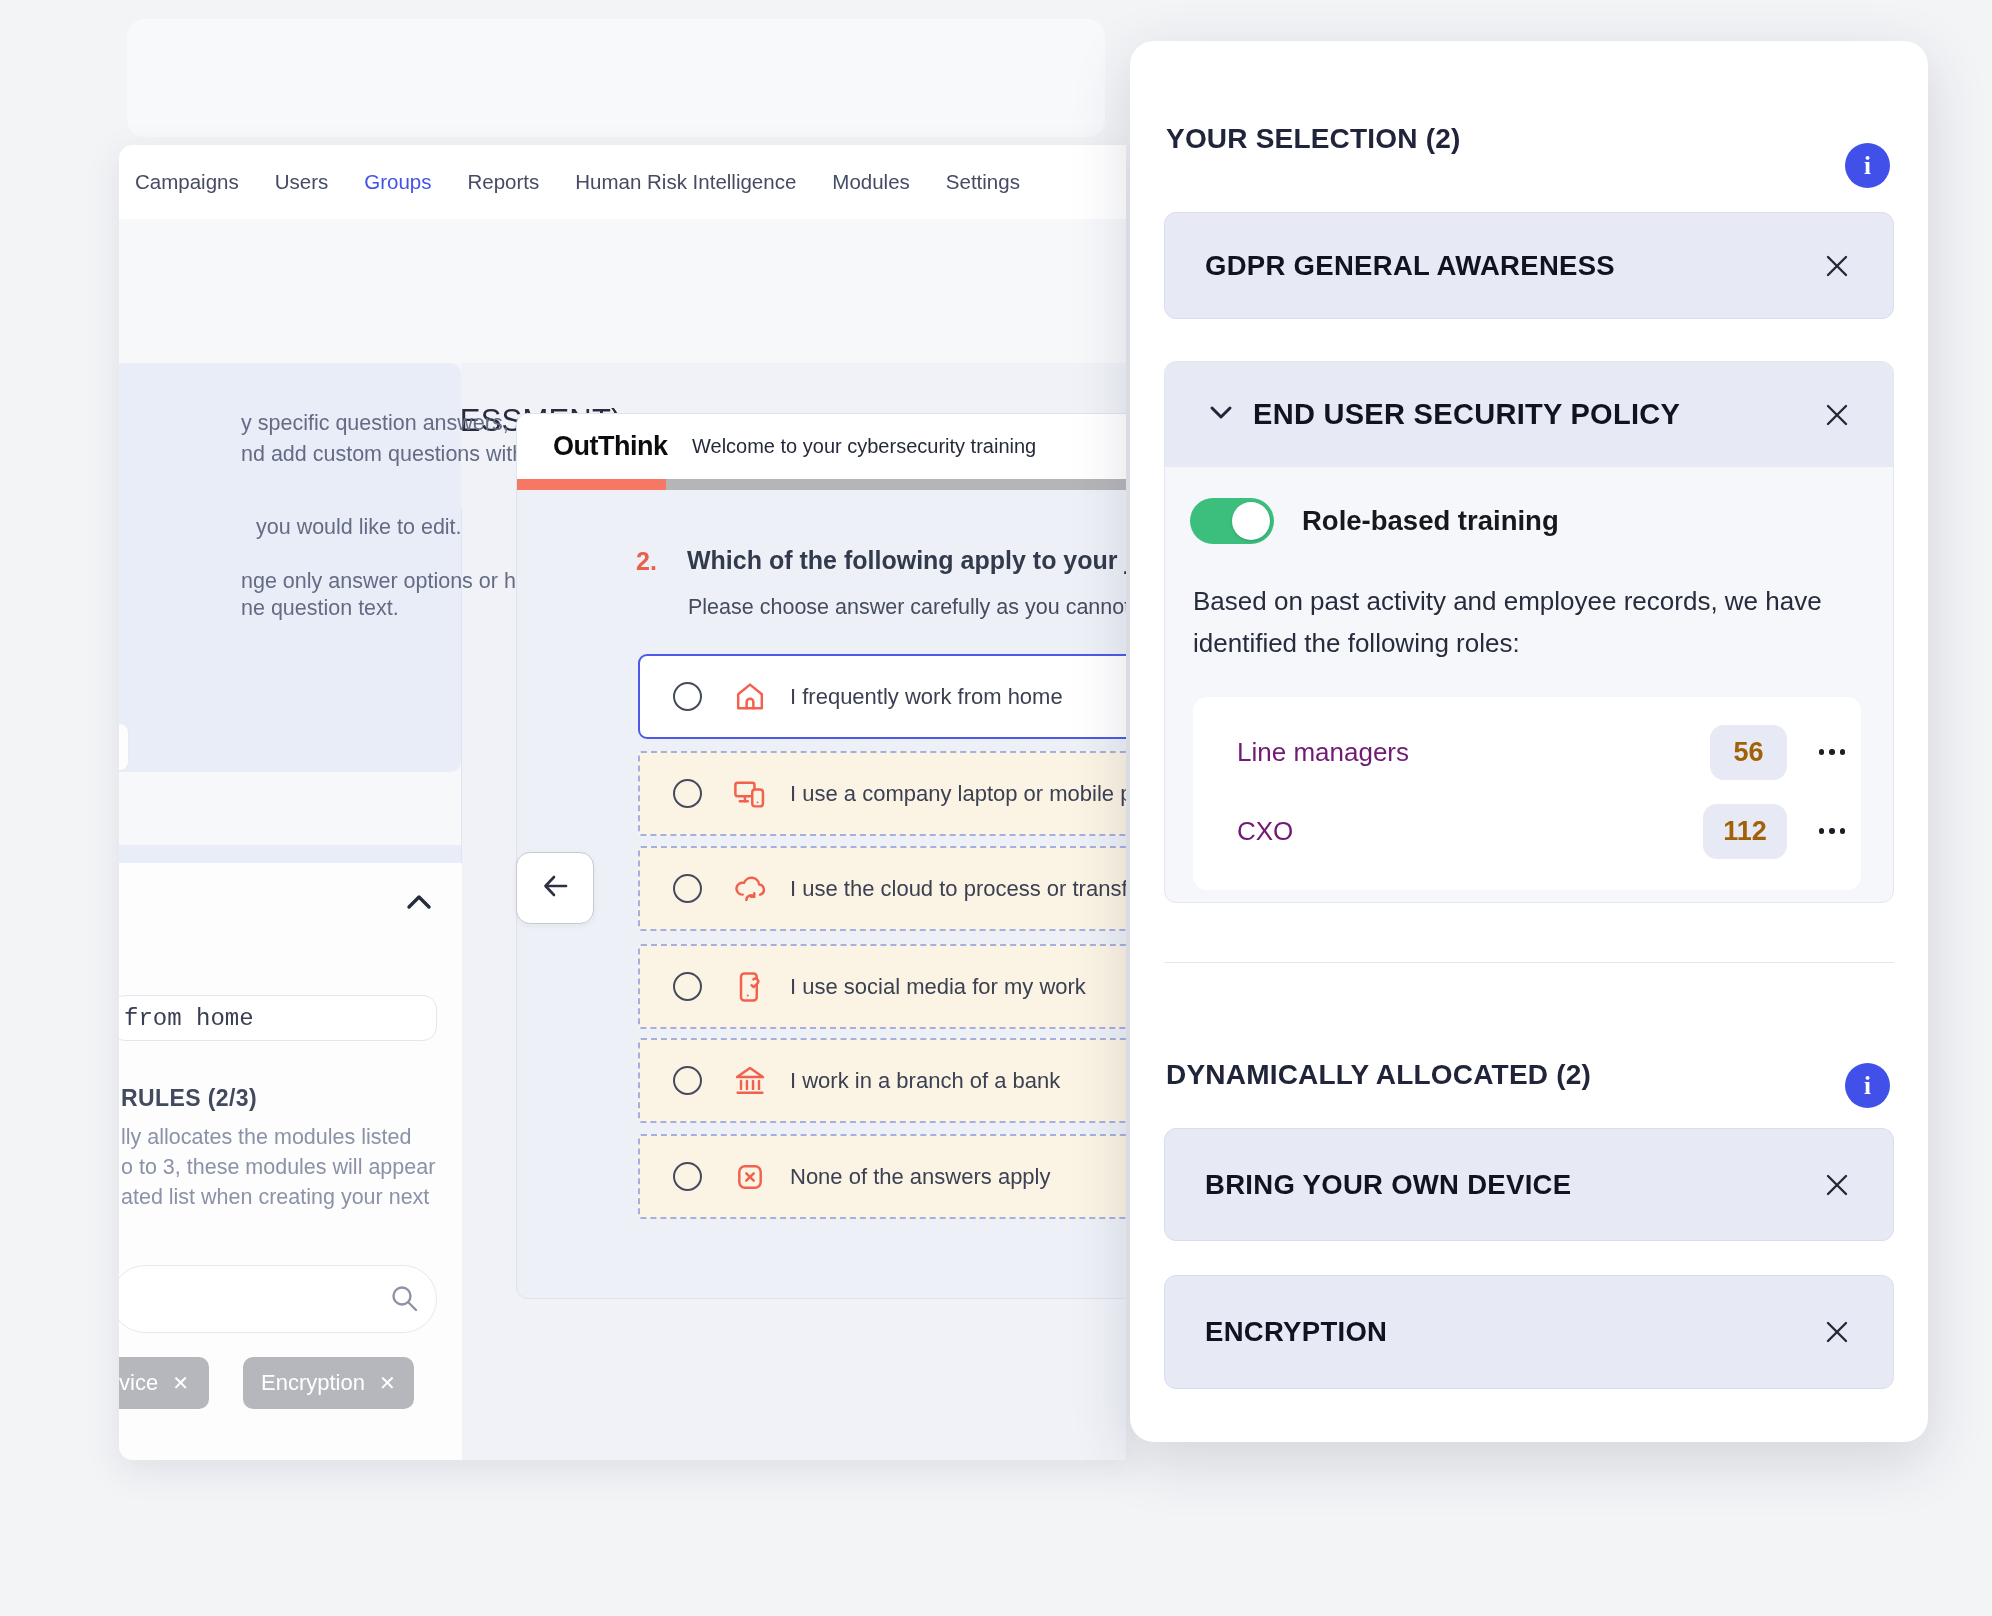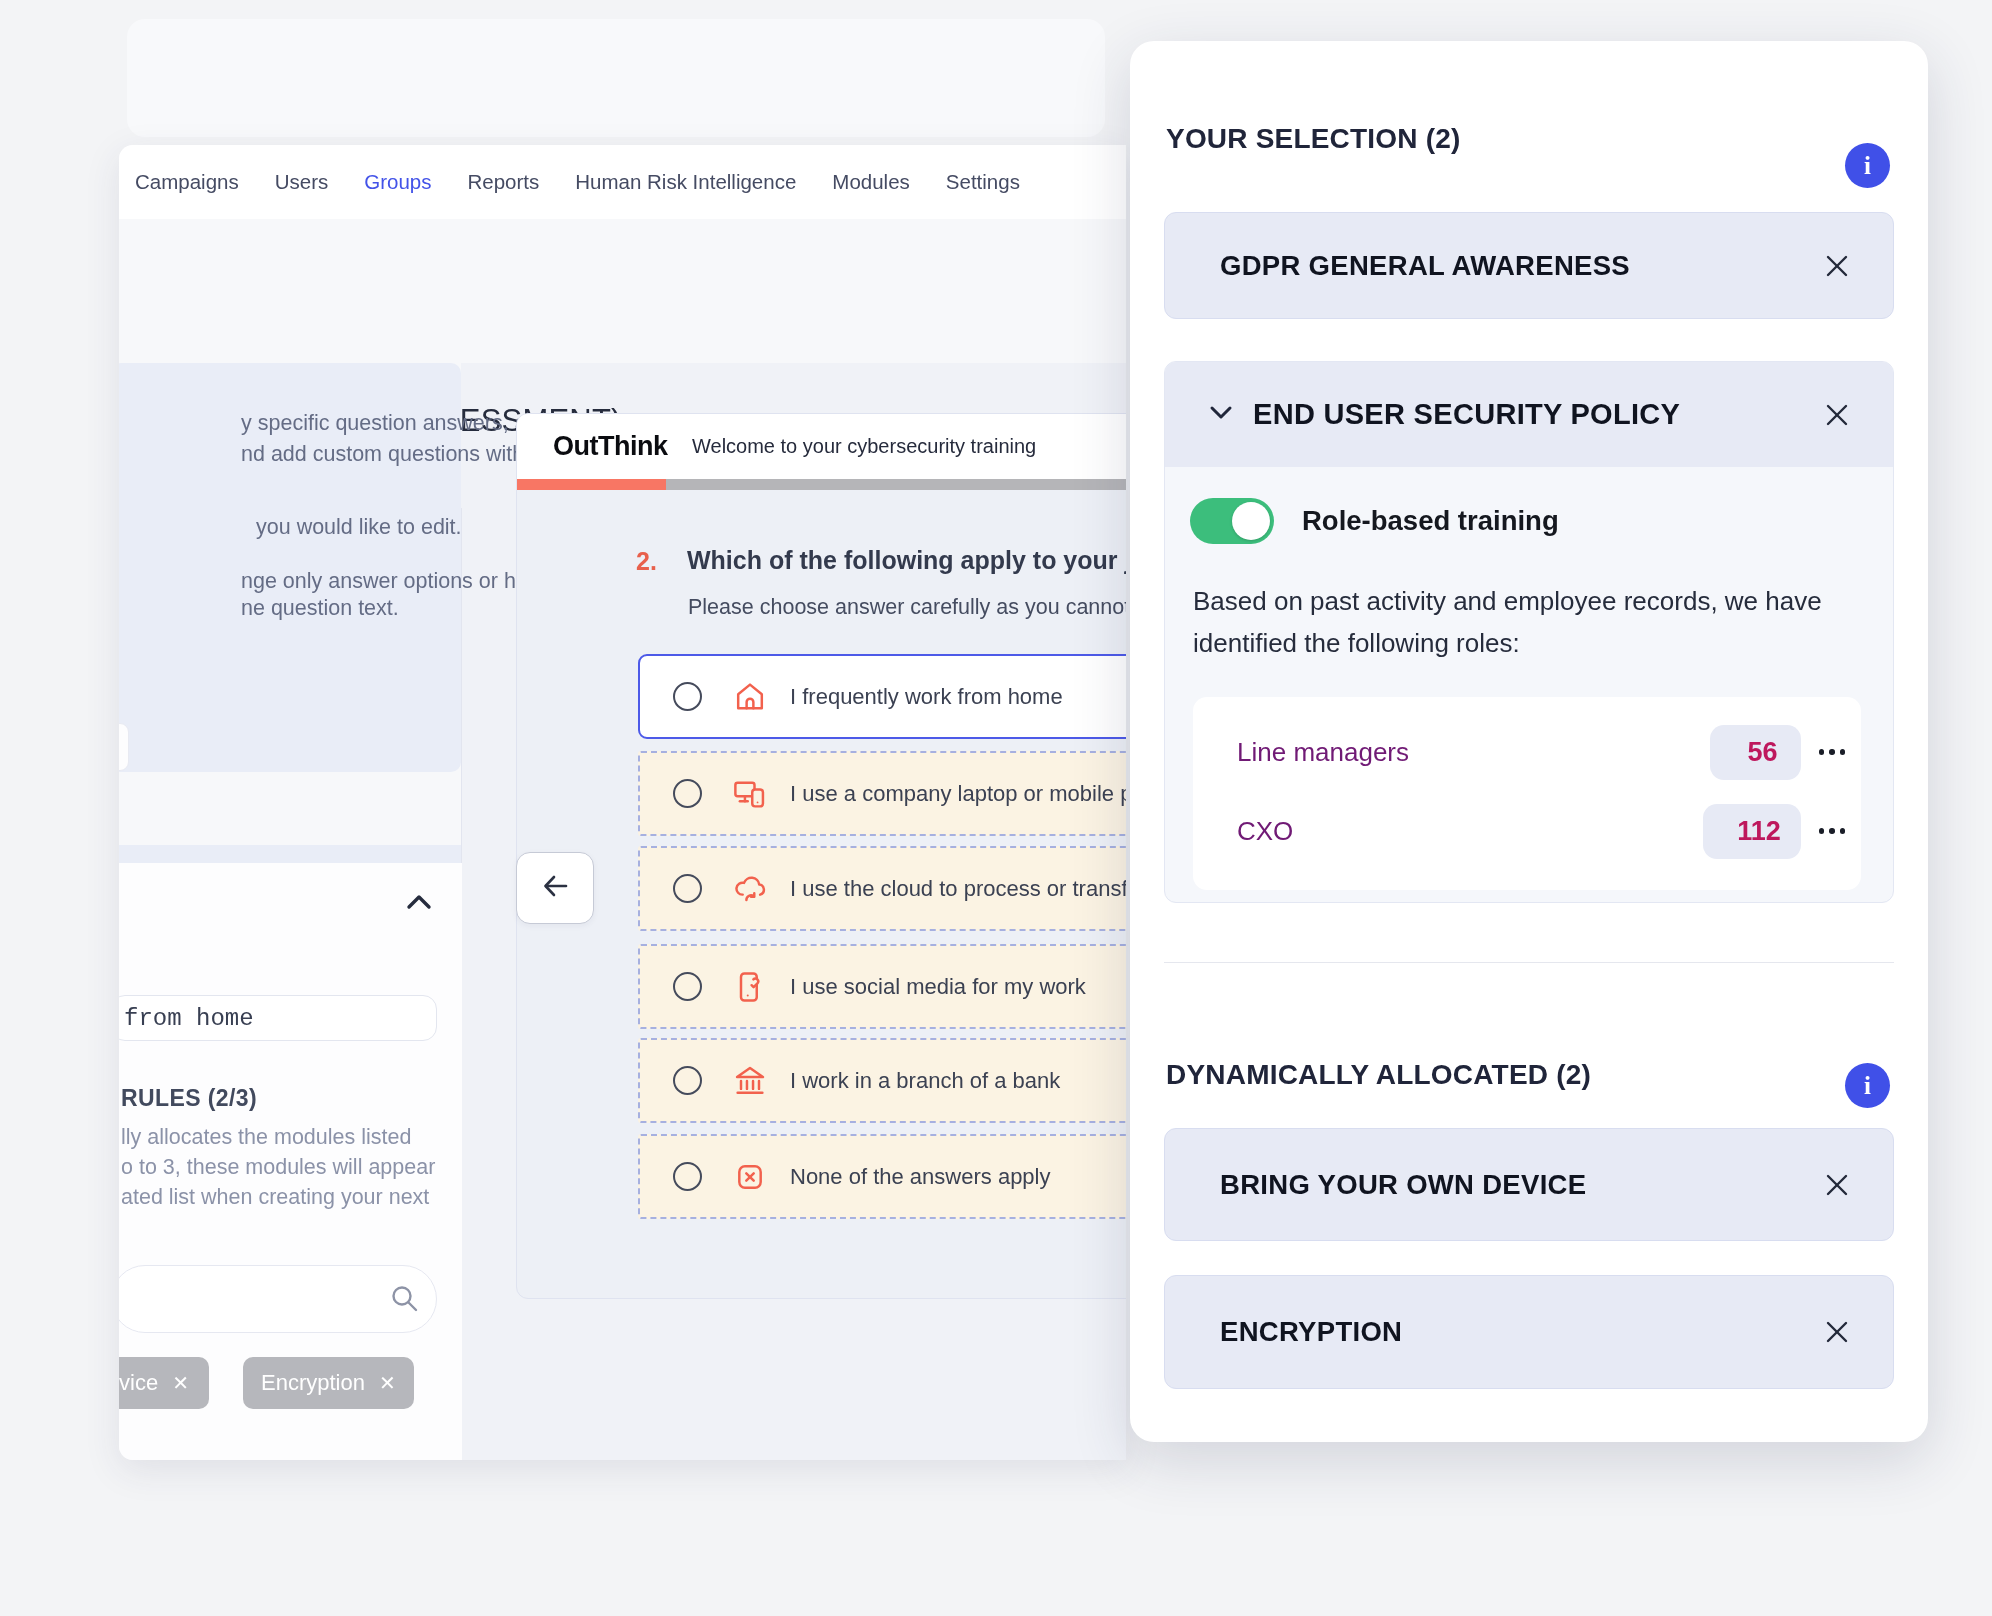"GDPR GENERAL AWARENESS" .lav-card .t { margin-left: 55px -> 40px }
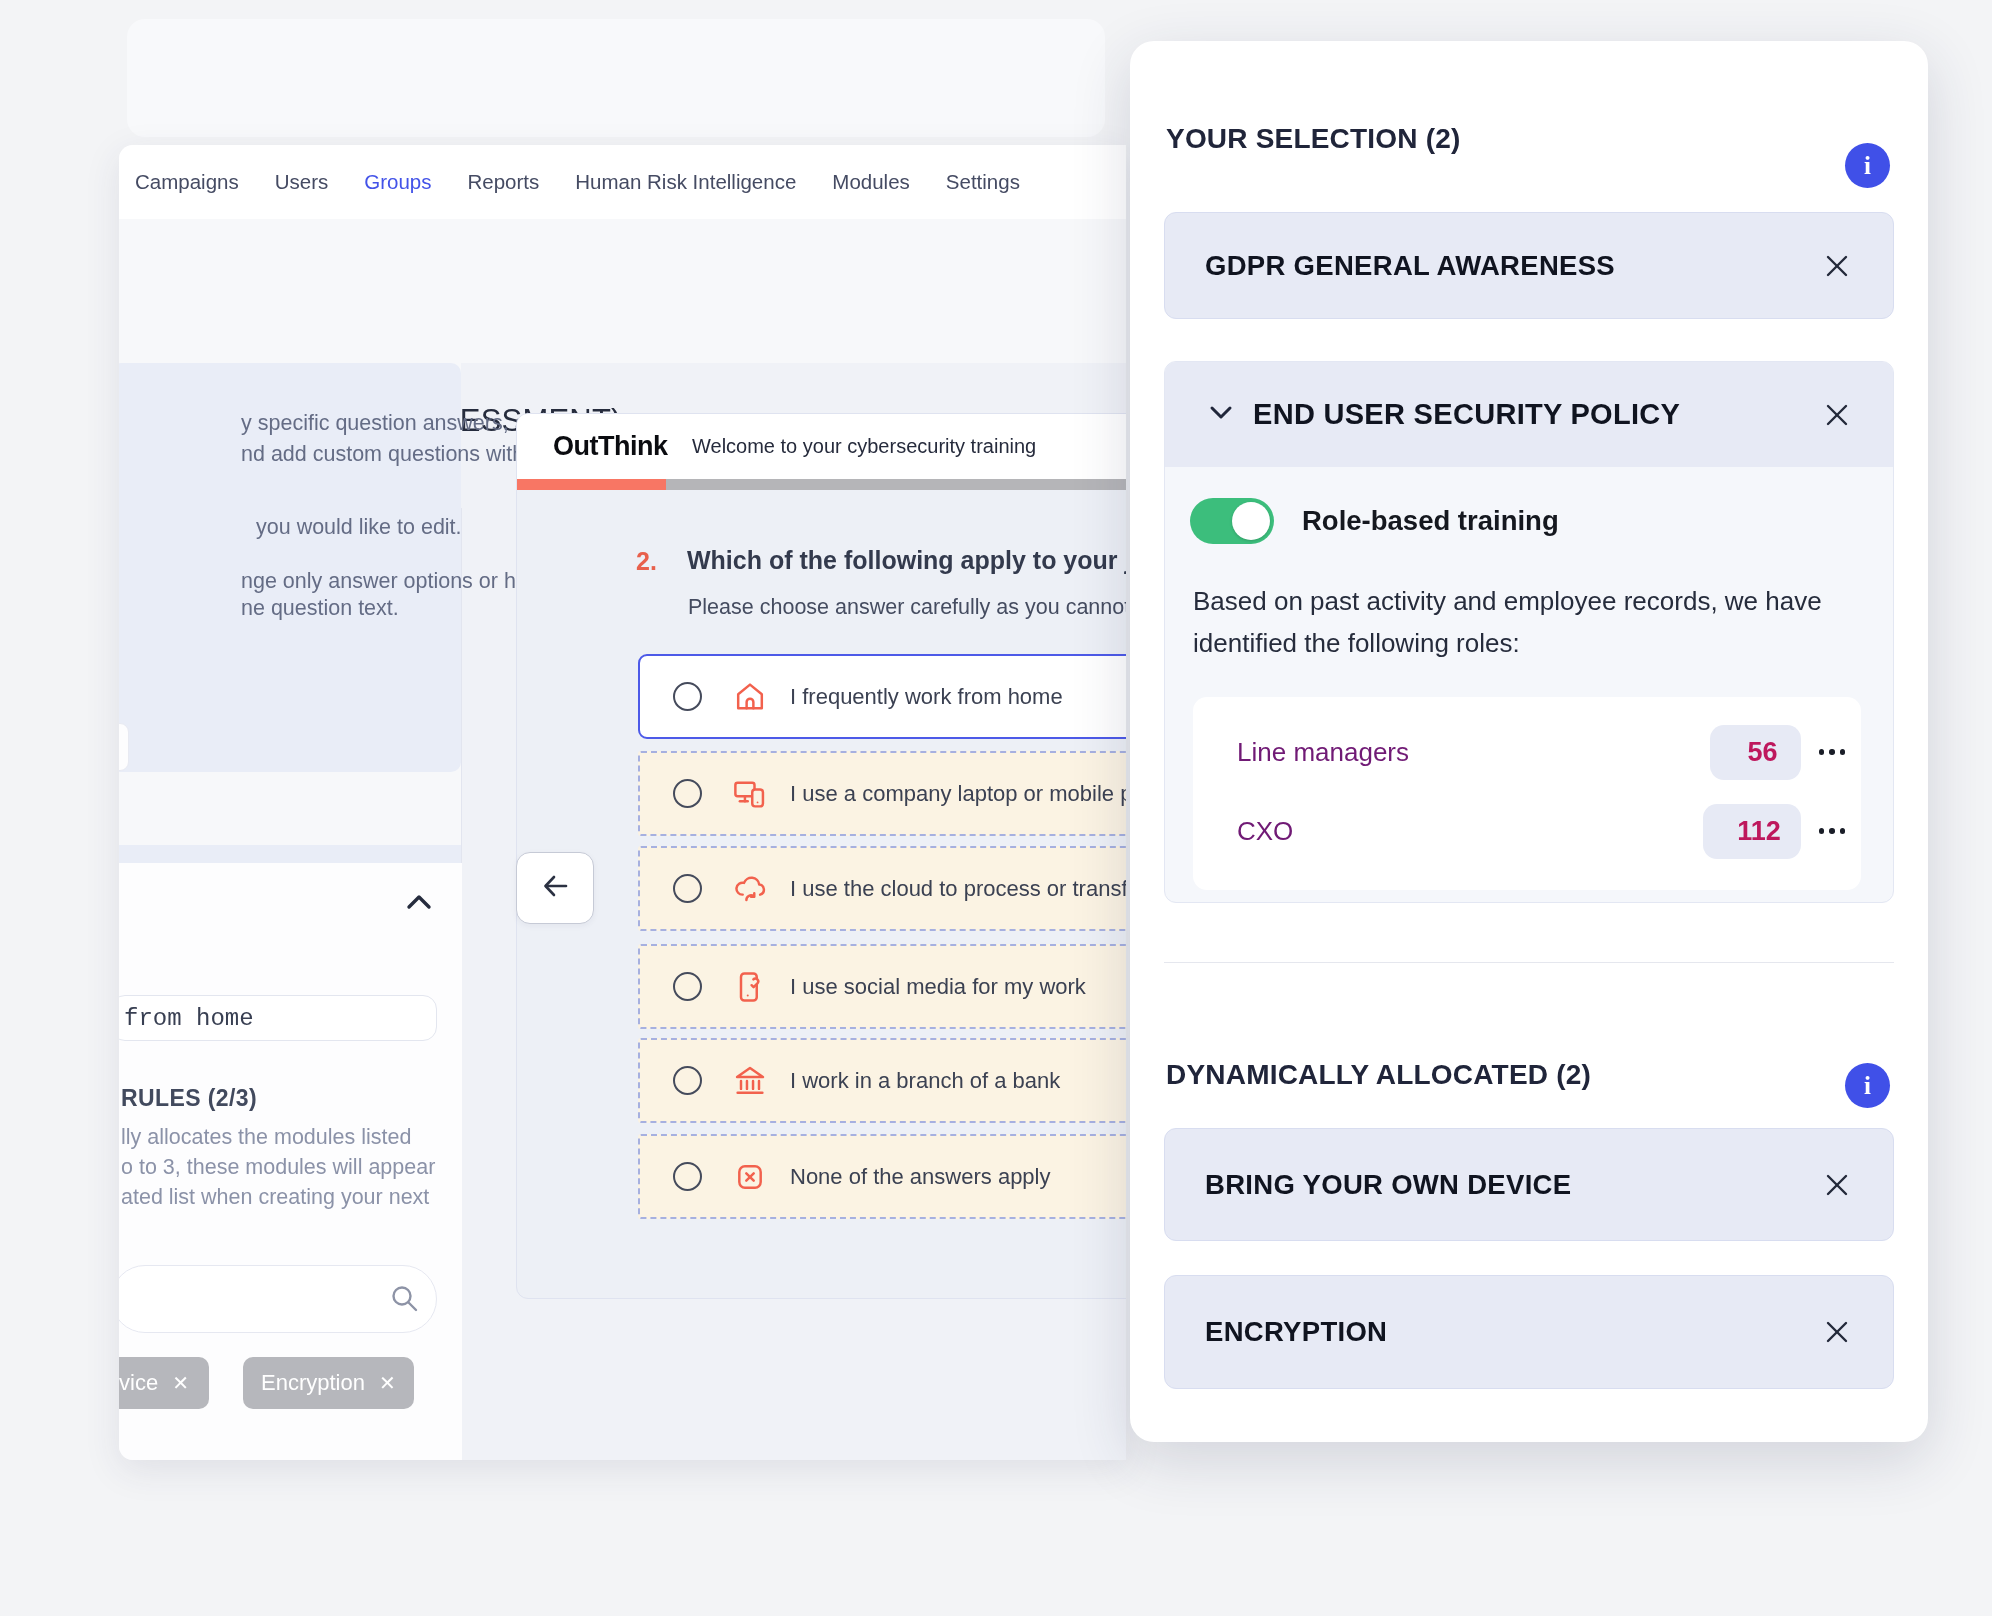"56" .badge { color: #be185d -> #a16207; padding-left: 14px -> none }
